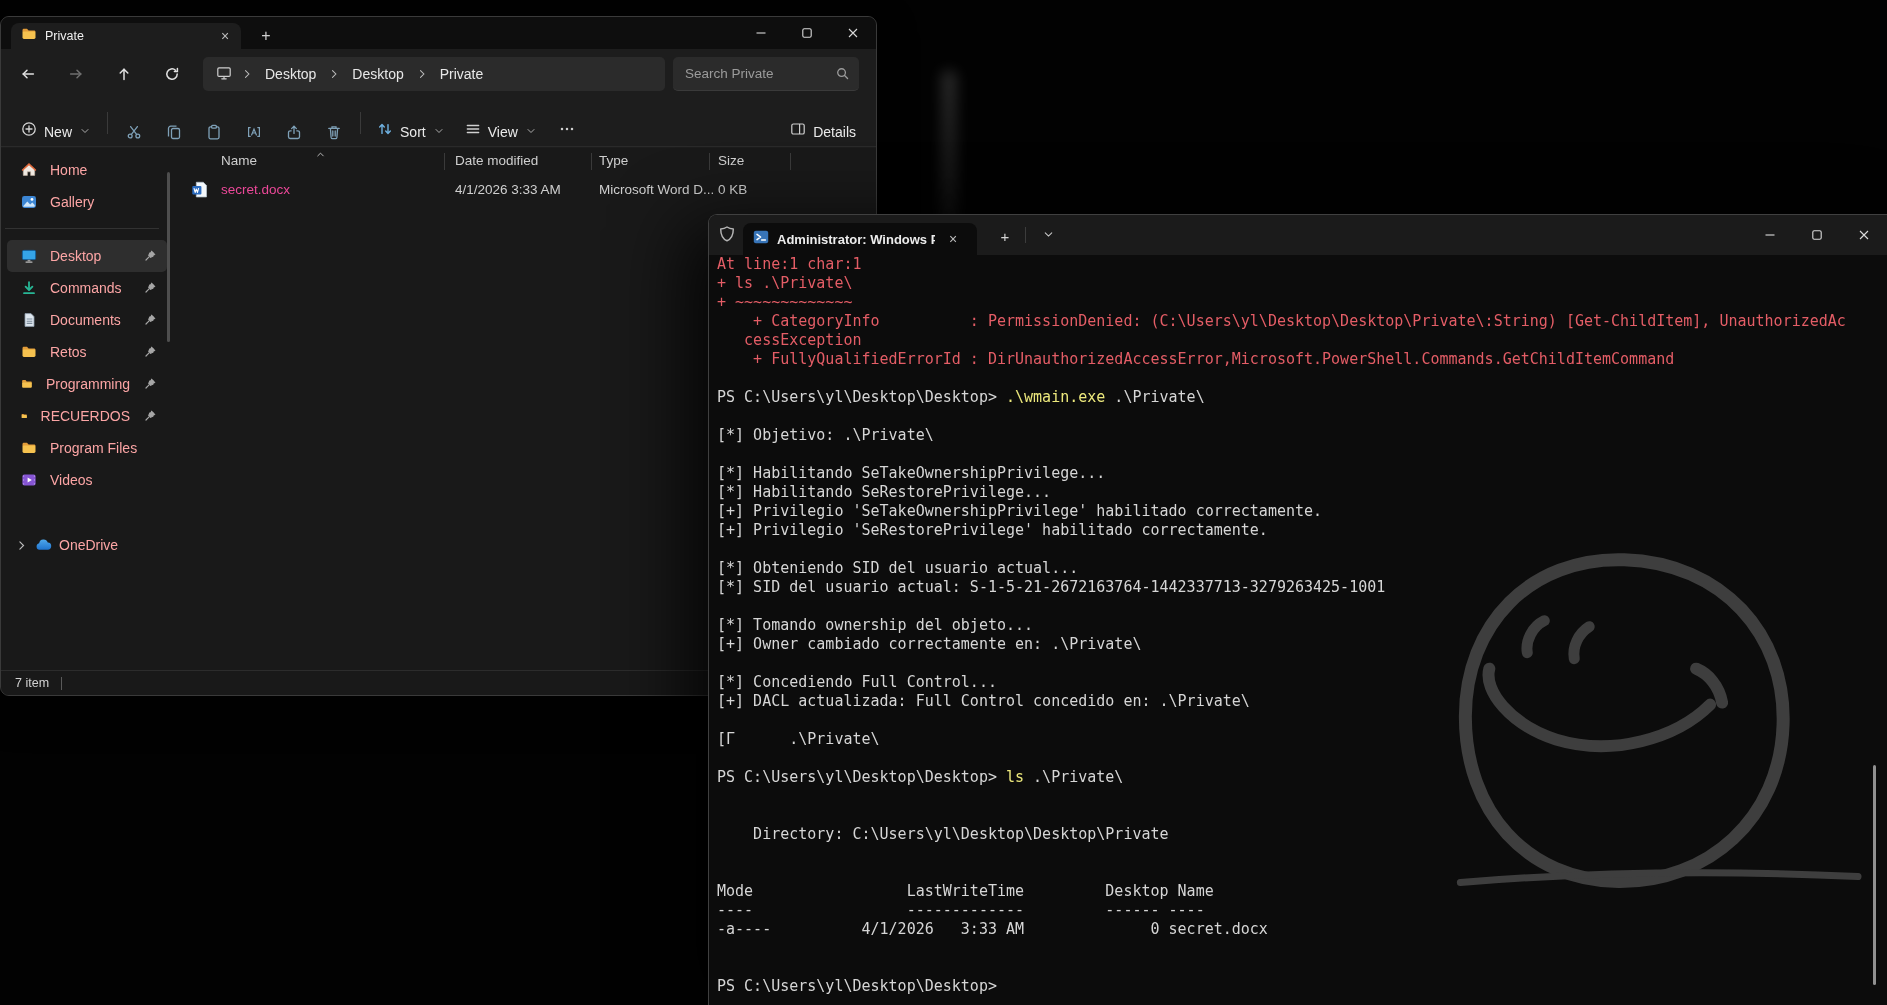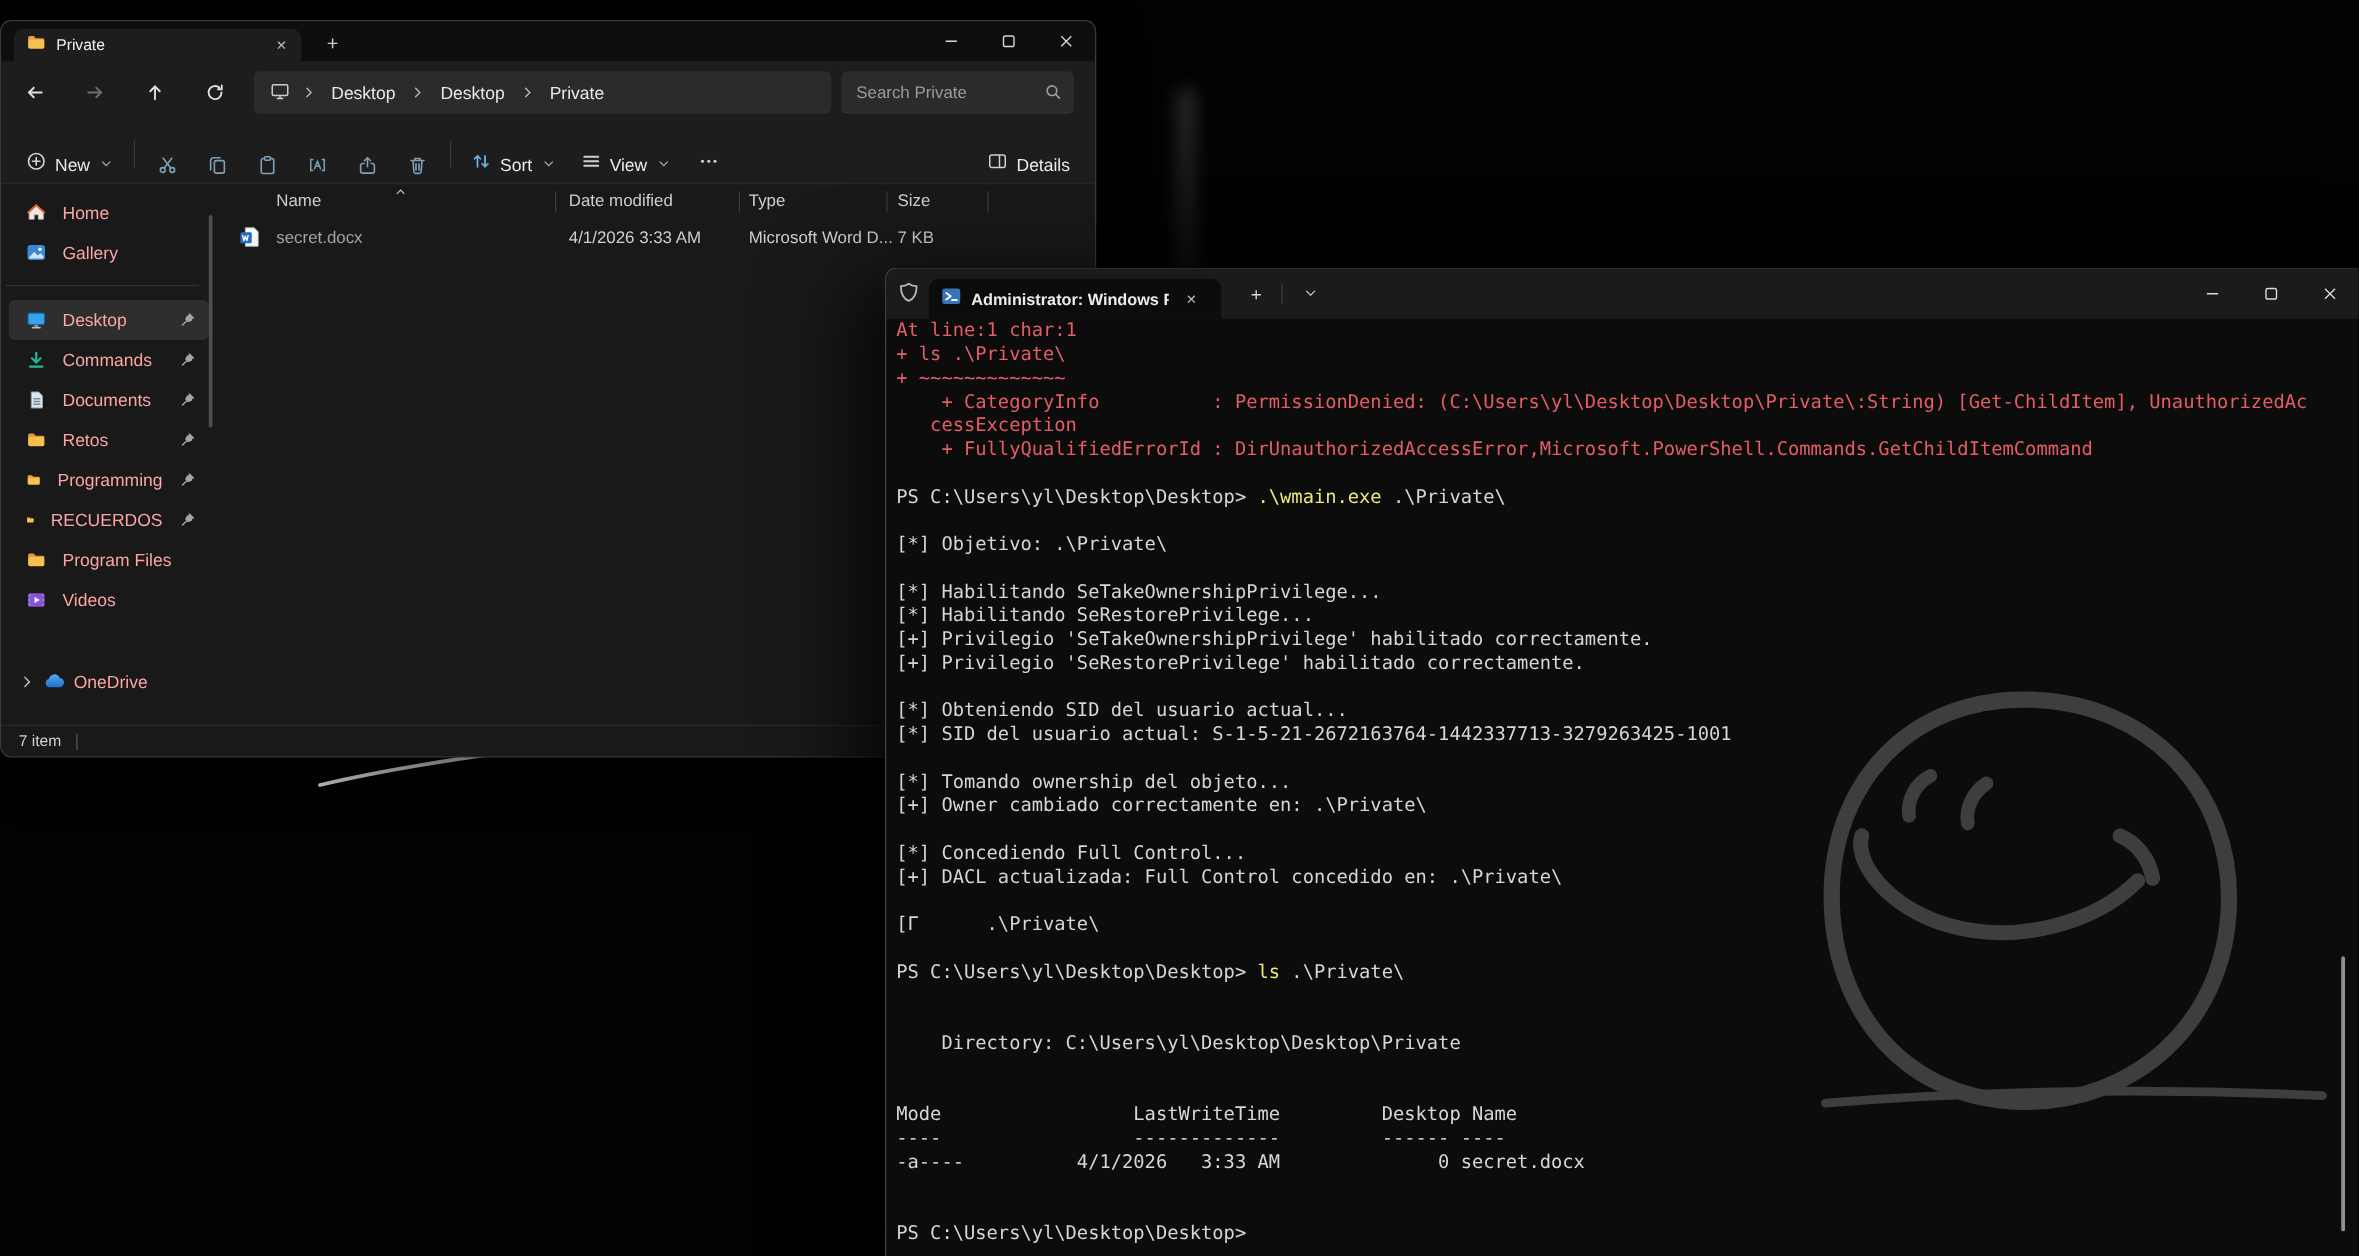"Private" #explorer { height: 590px -> 680px }
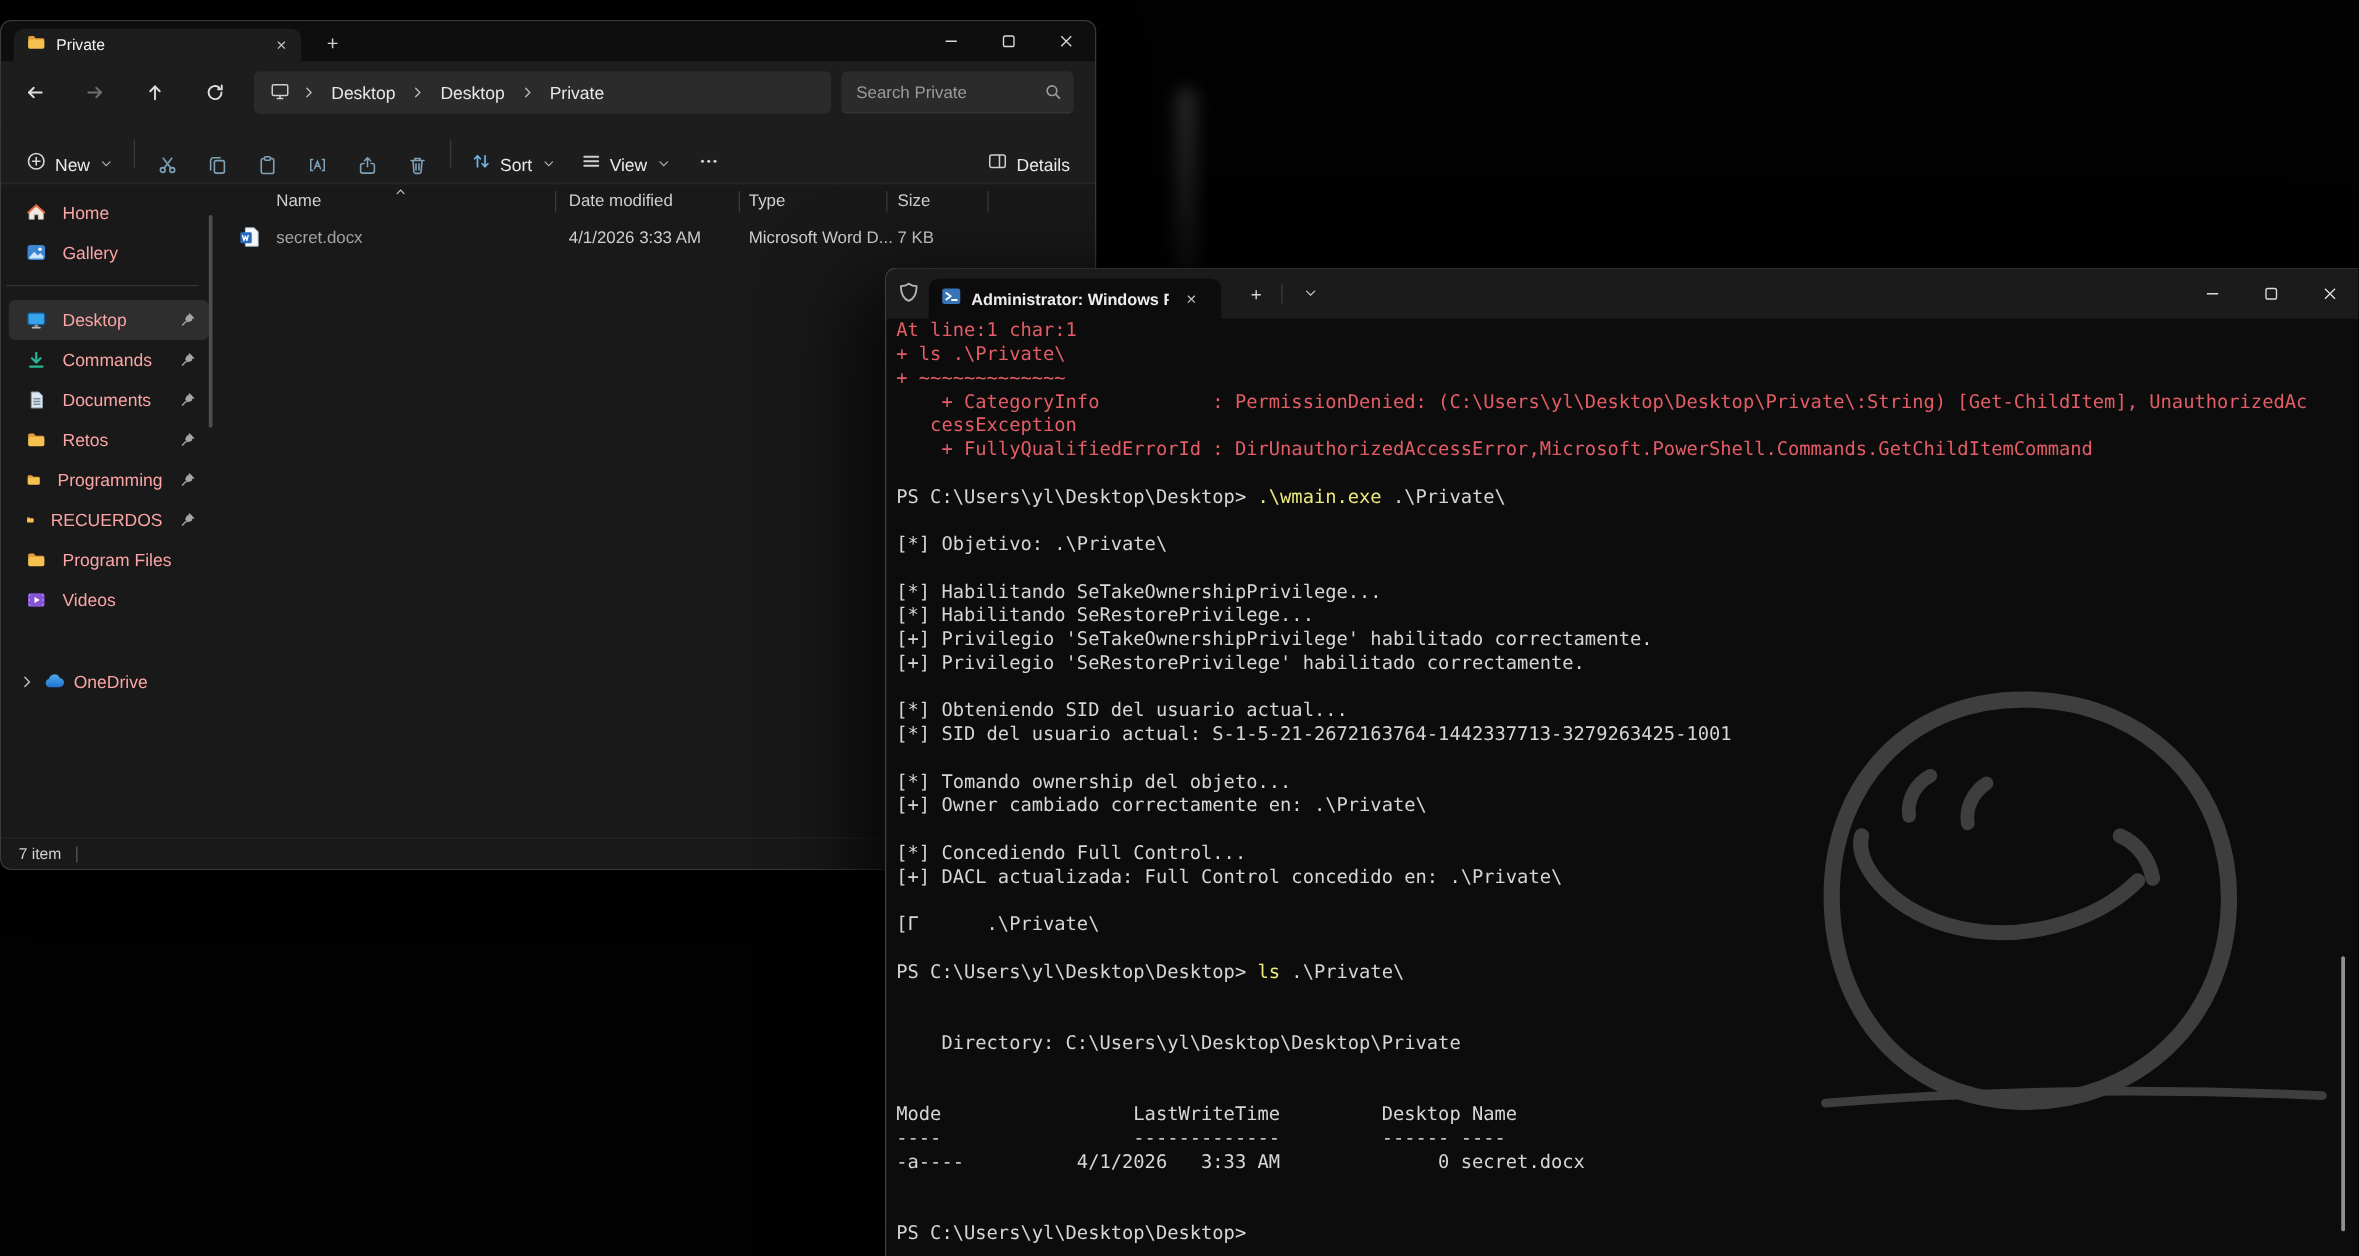"secret.docx" .fl-cell { color: #a3a3a3 -> #ec4899 }
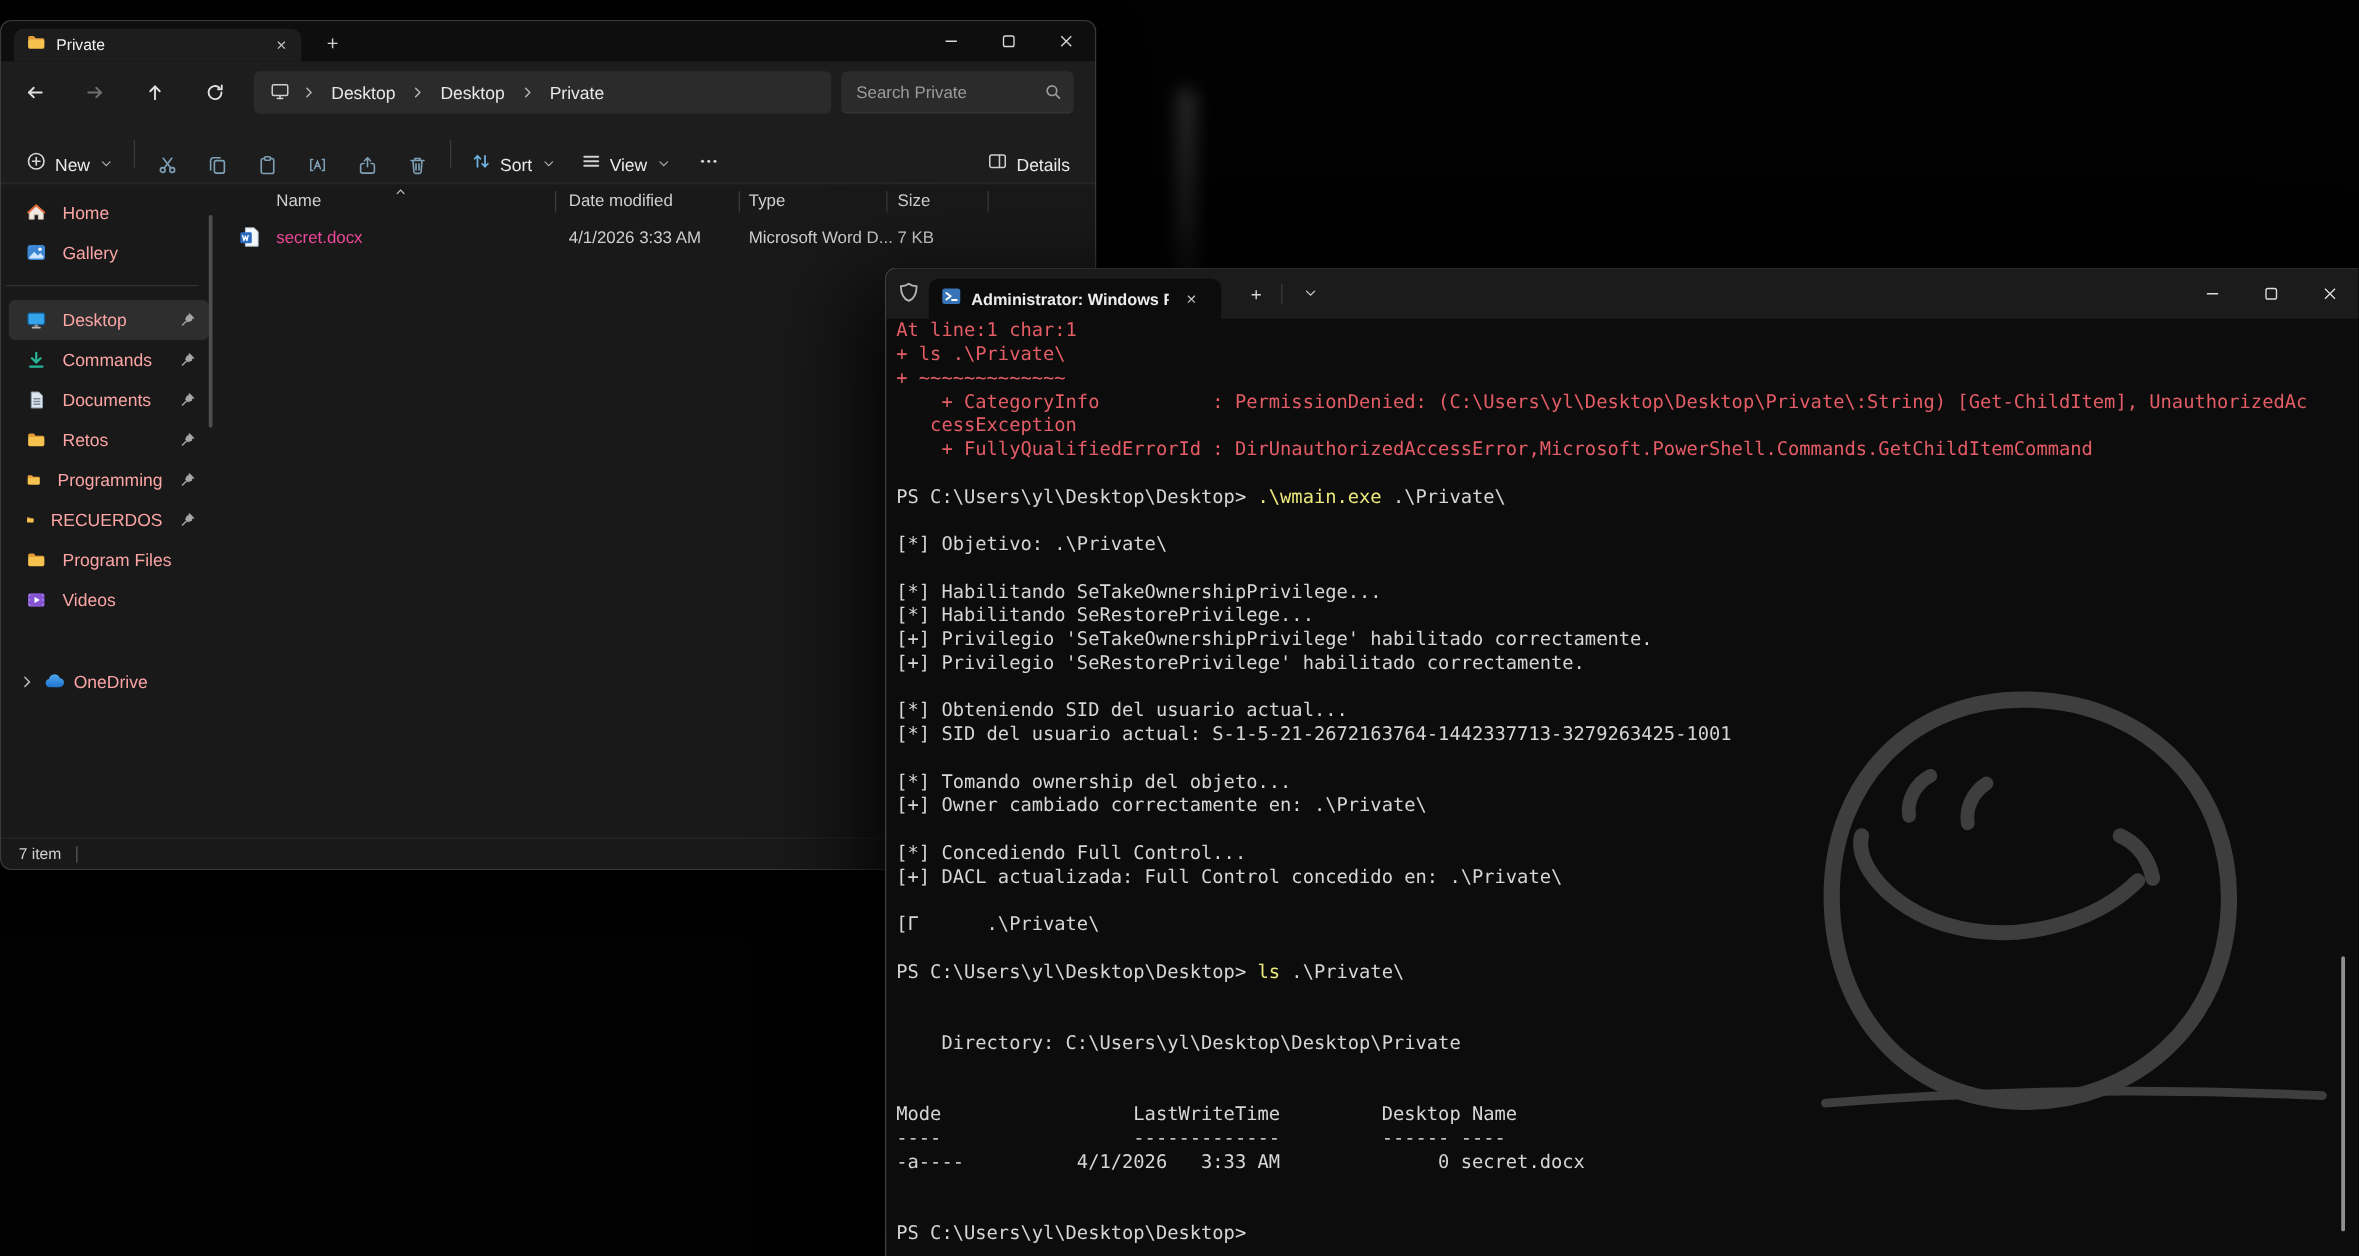"7 KB" span.fl-cell { text: 7 -> 0 }
